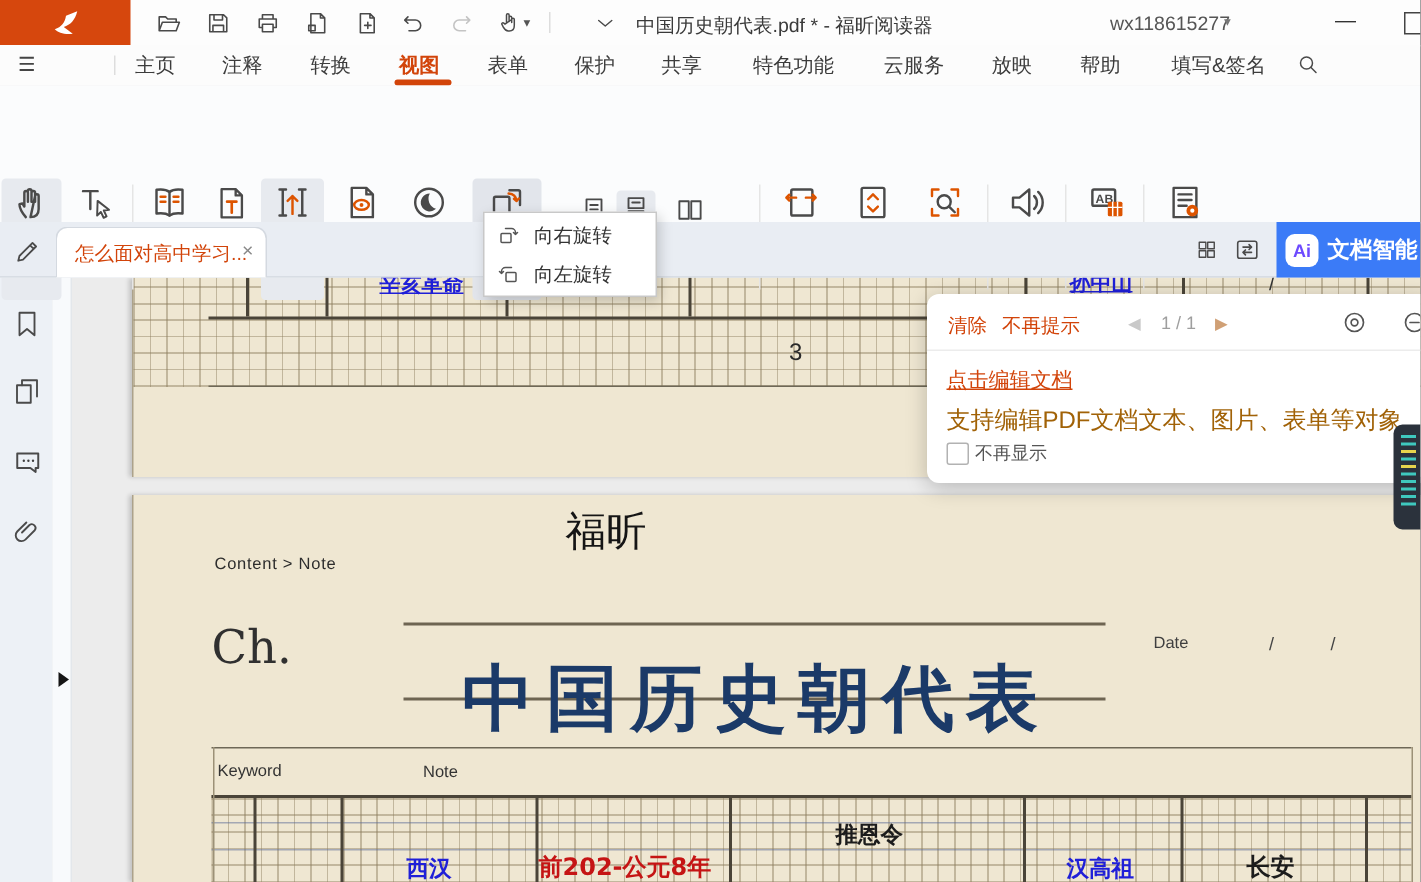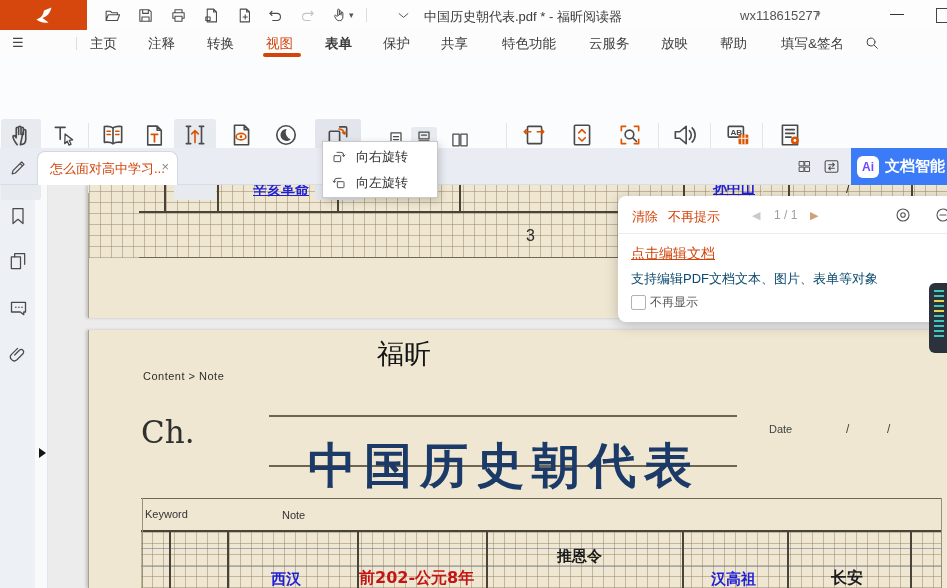"视图" .mi.active { font-weight: normal -> bold }
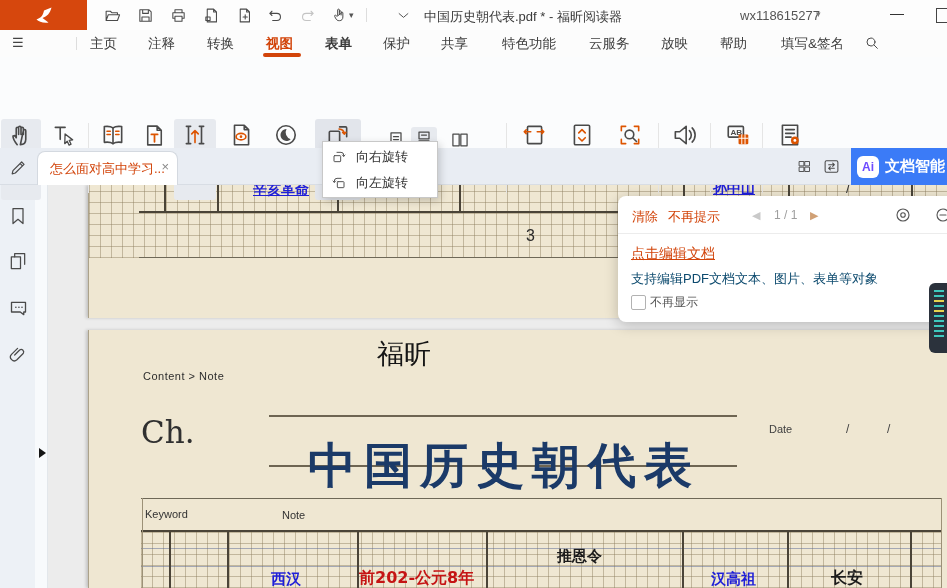"表单" span.abs { font-weight: bold -> none }
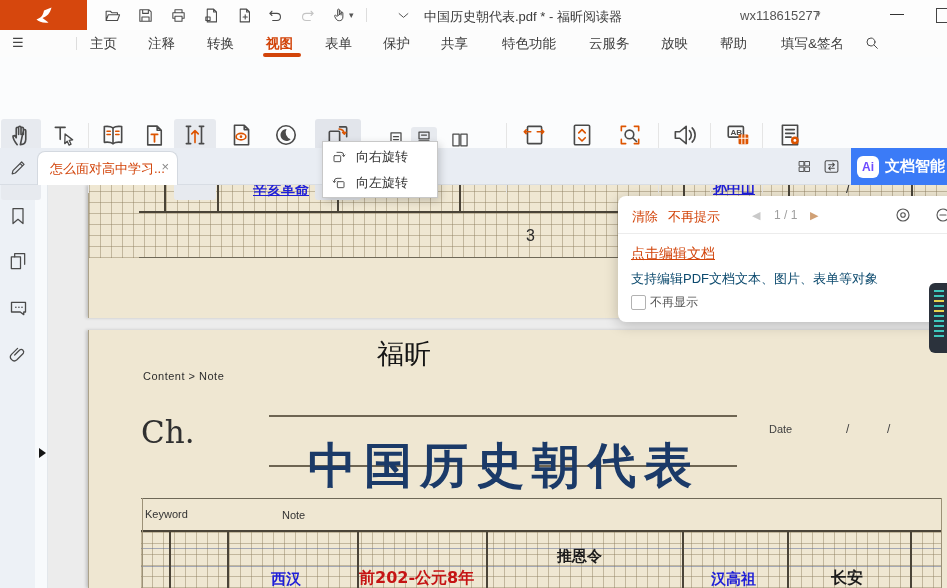"支持编辑PDF文档文本、图片、表单等对象" span.abs { color: #0c4a6e -> #a16207; font-size: 13px -> 16px }
